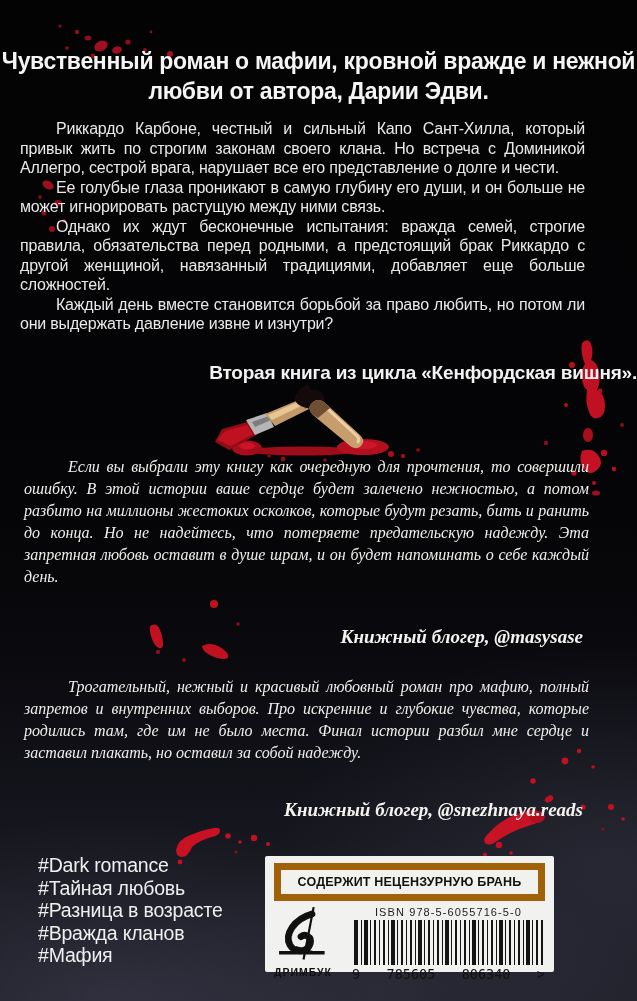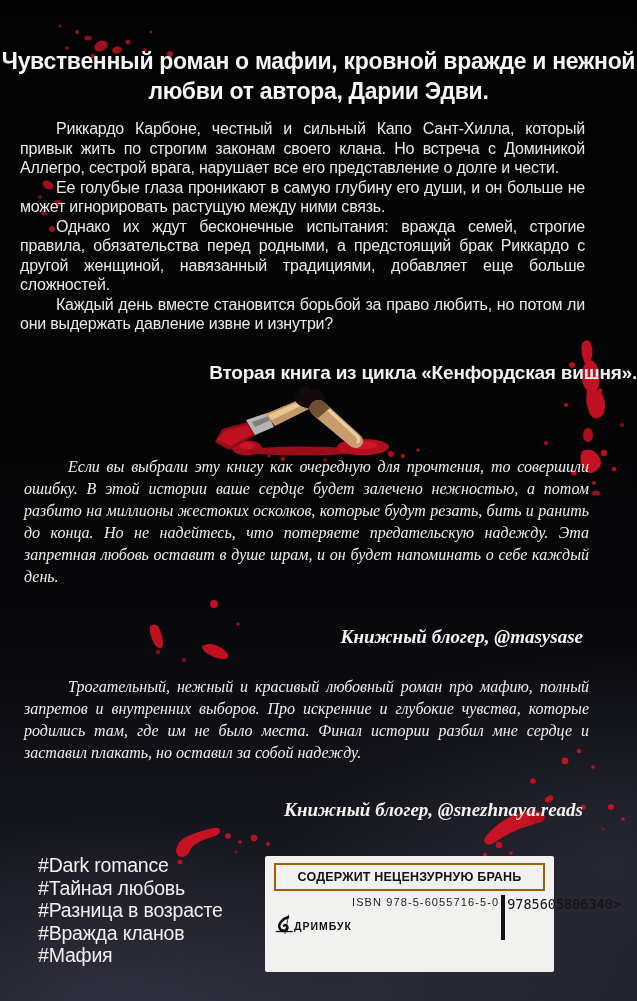"СОДЕРЖИТ НЕЦЕНЗУРНУЮ БРАНЬ" .warning-box { border: 2px solid #a16207 -> 7px solid #a16207 }
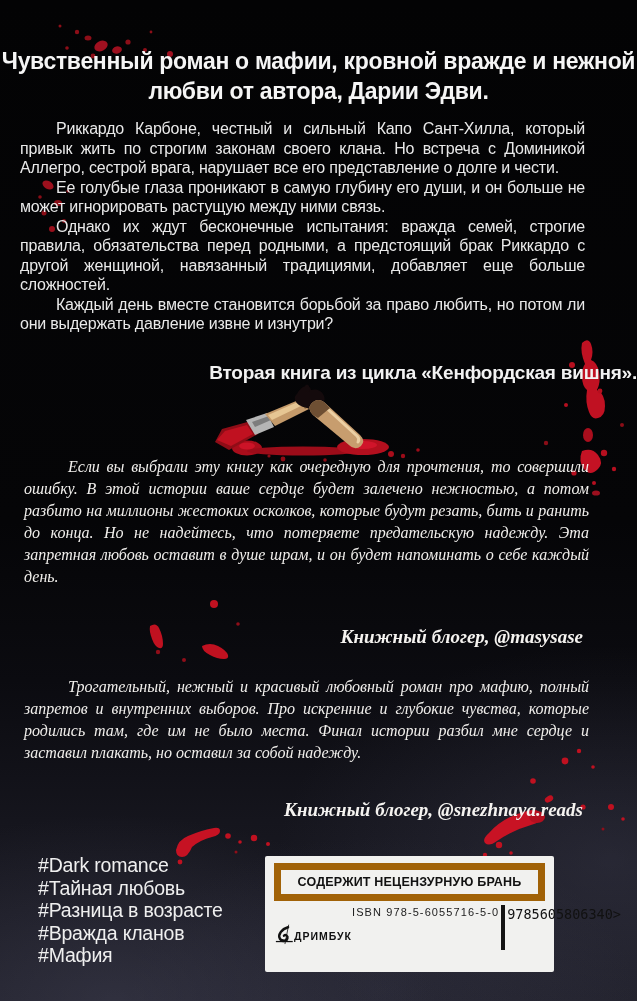"ISBN 978-5-6055716-5-0" .barcode-col { flex-direction: row -> column }
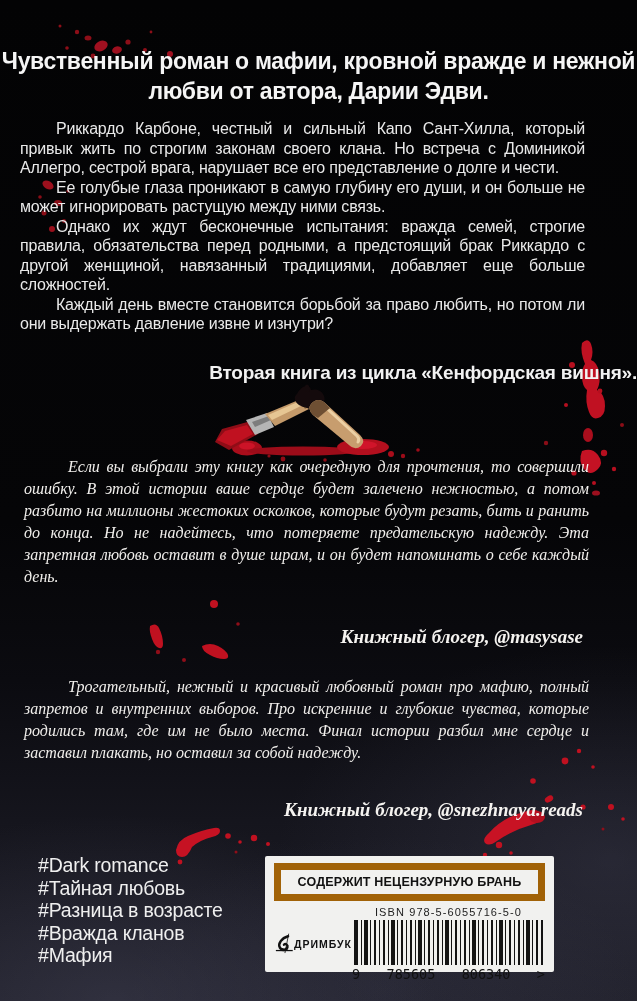"ДРИМБУК" .logo-col { align-items: center -> flex-start; flex-direction: row -> column }
